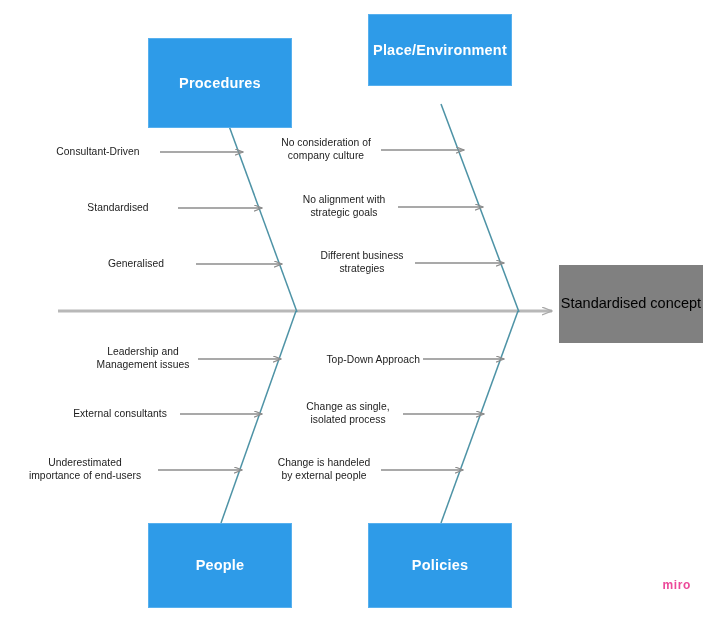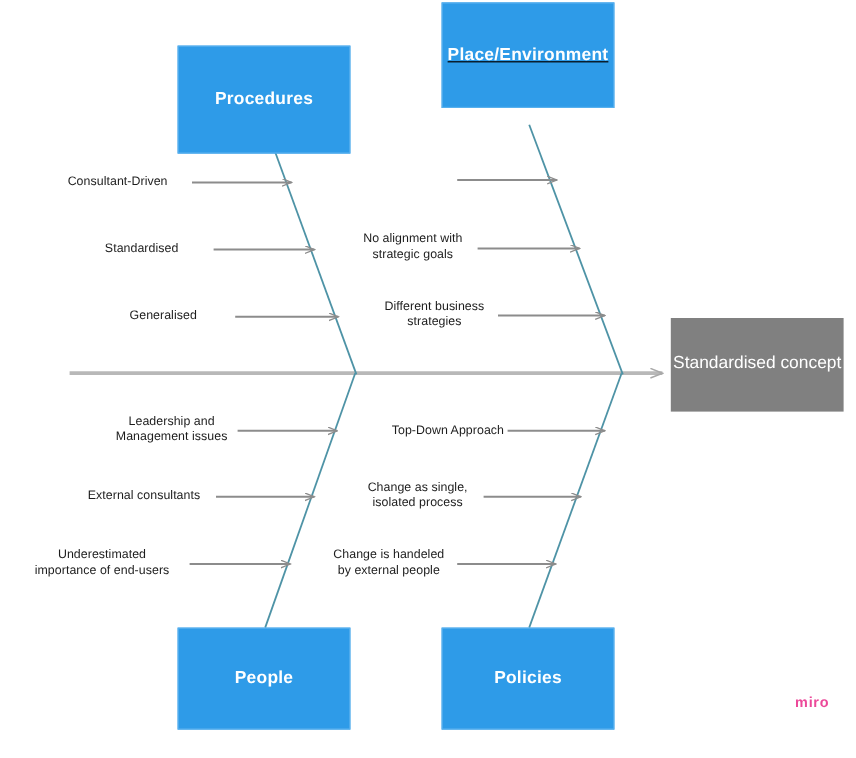"Place/Environment" div.cat-box { height: 88px -> 72px; text-decoration: underline -> none; top: 2px -> 14px }
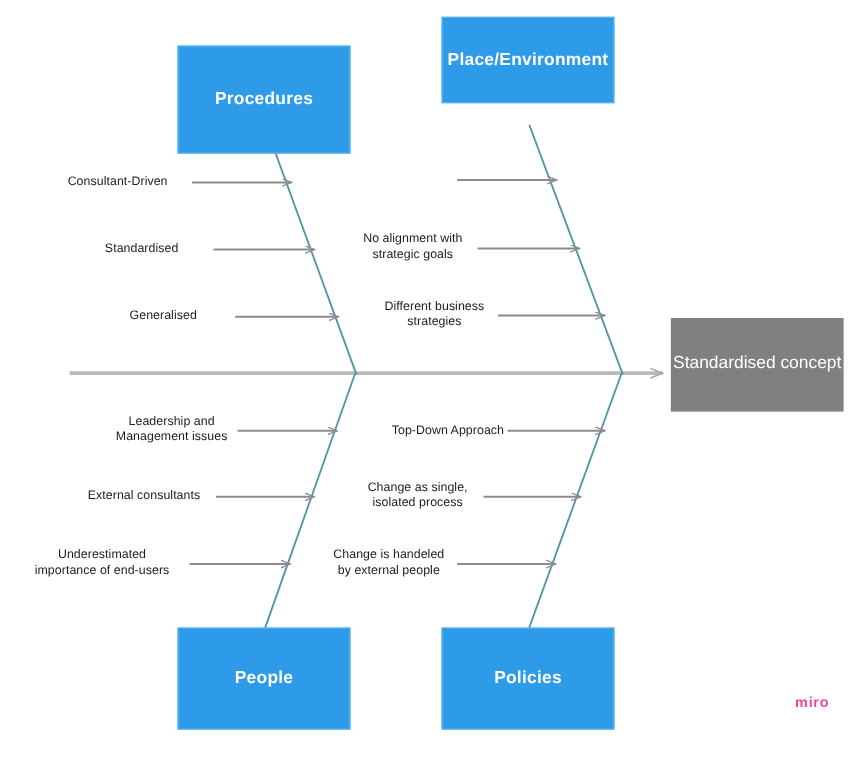"No consideration of" div.cause-label { html: none -> <div>No consideration of company culture</div> }
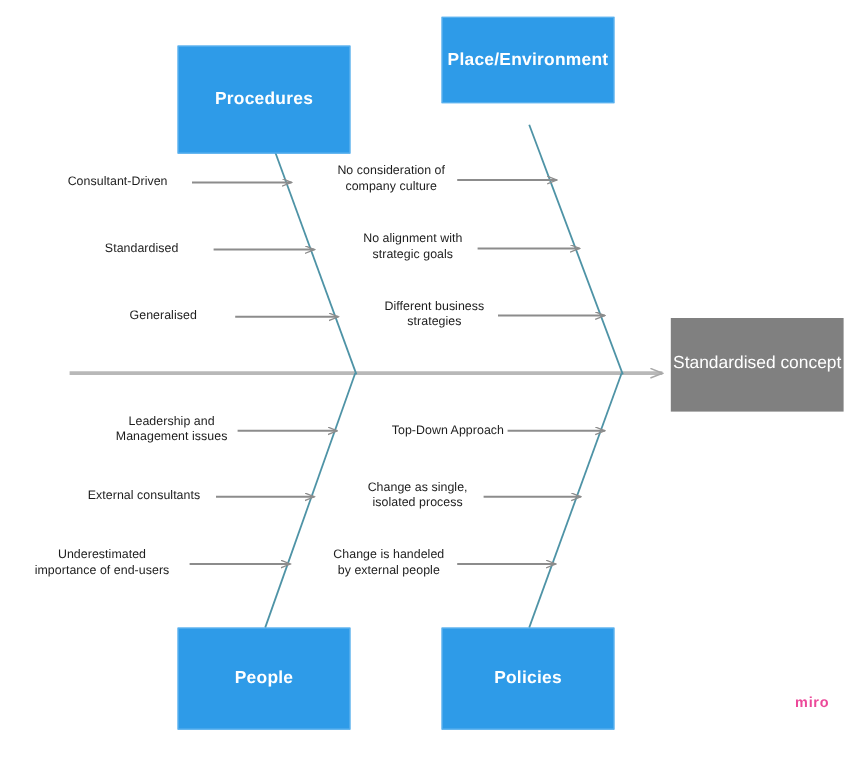"Standardised concept" .effect-box span { color: #ffffff -> #000000 }
